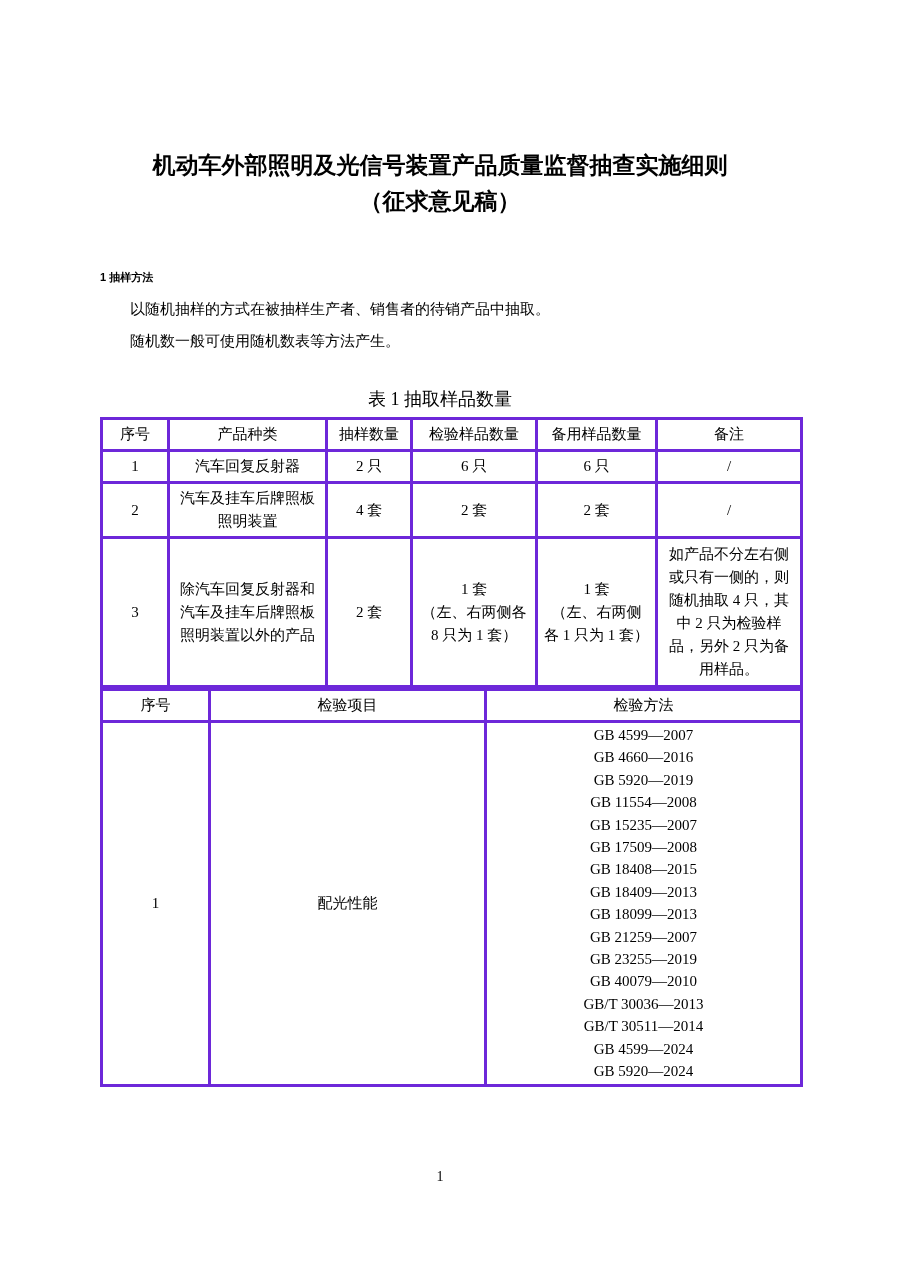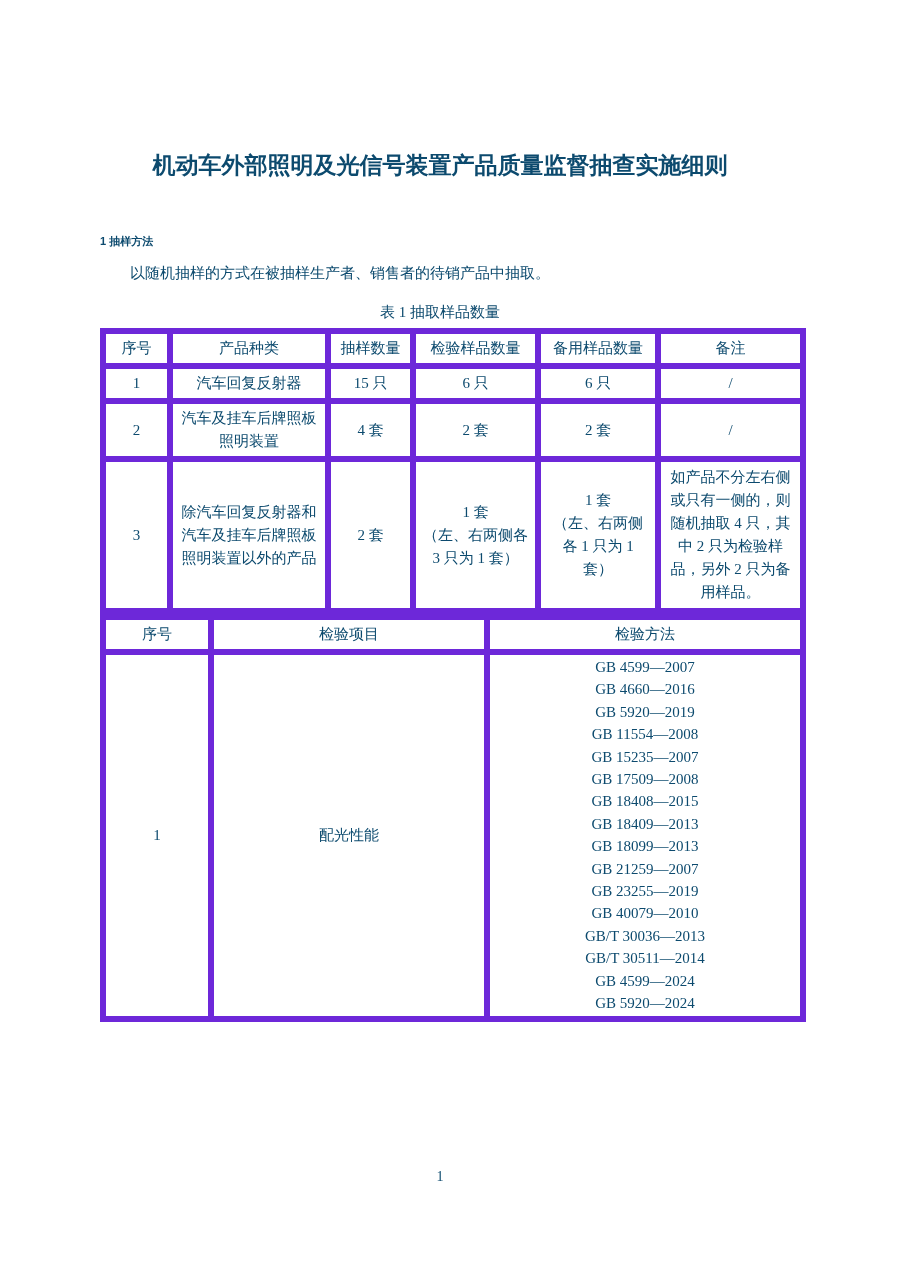"机动车外部照明及光信号装置产品质量监督抽查实施细则" .page { color: #0c4a6e -> #000000 }
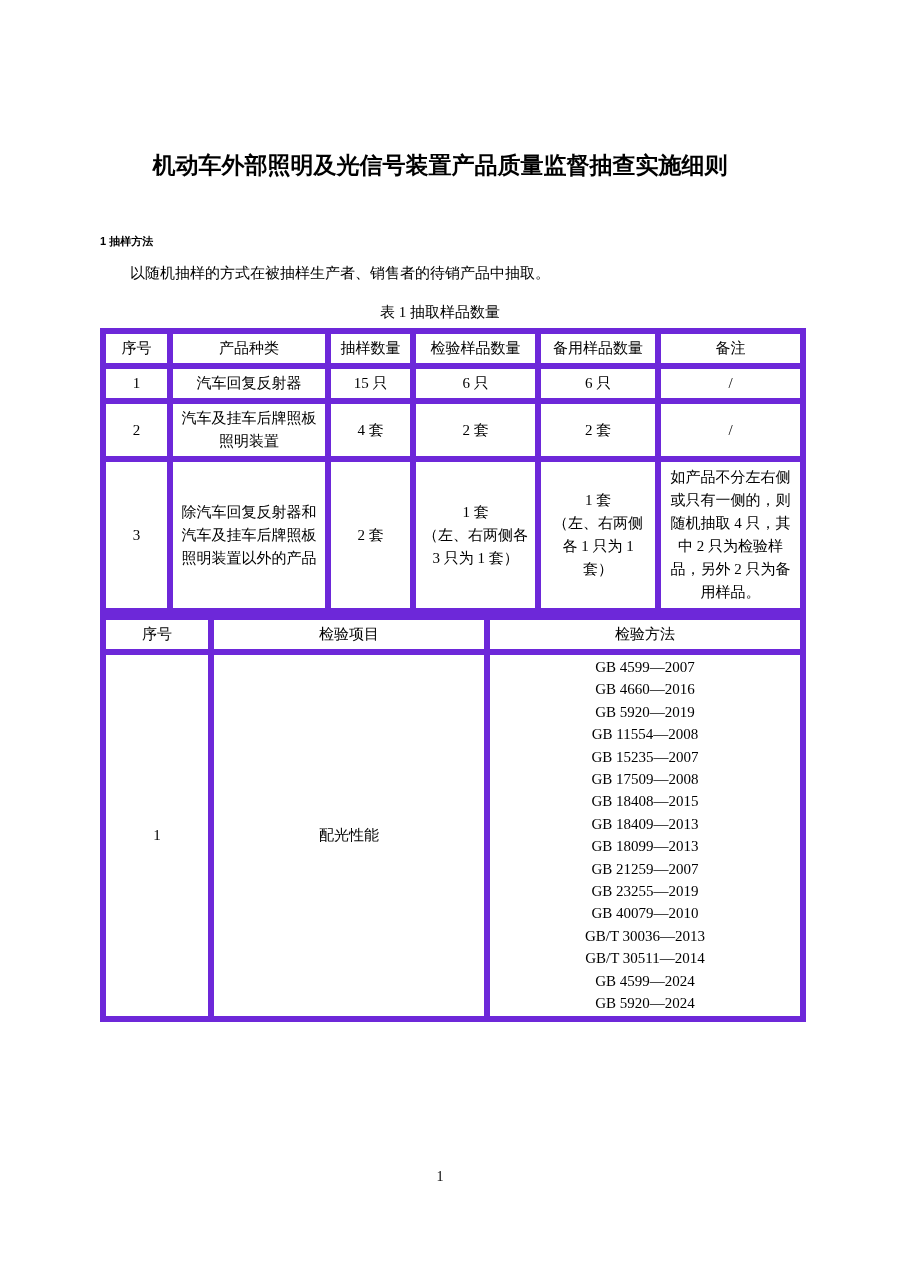"（征求意见稿）" div { html: none -> <div>（征求意见稿）</div> }
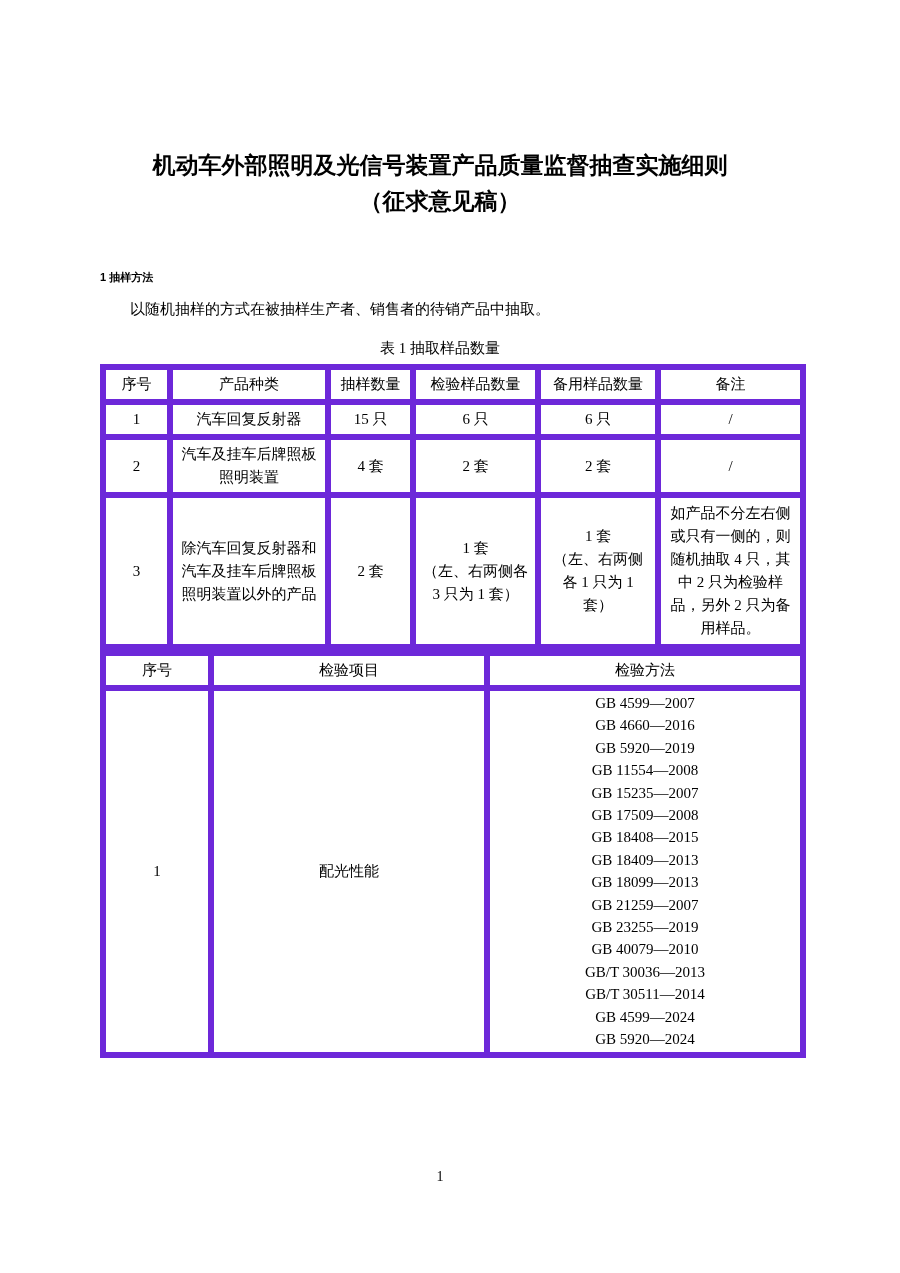"随机数一般可使用随机数表等方法产生。" p.para { html: none -> <p>随机数一般可使用随机数表等方法产生。</p> }
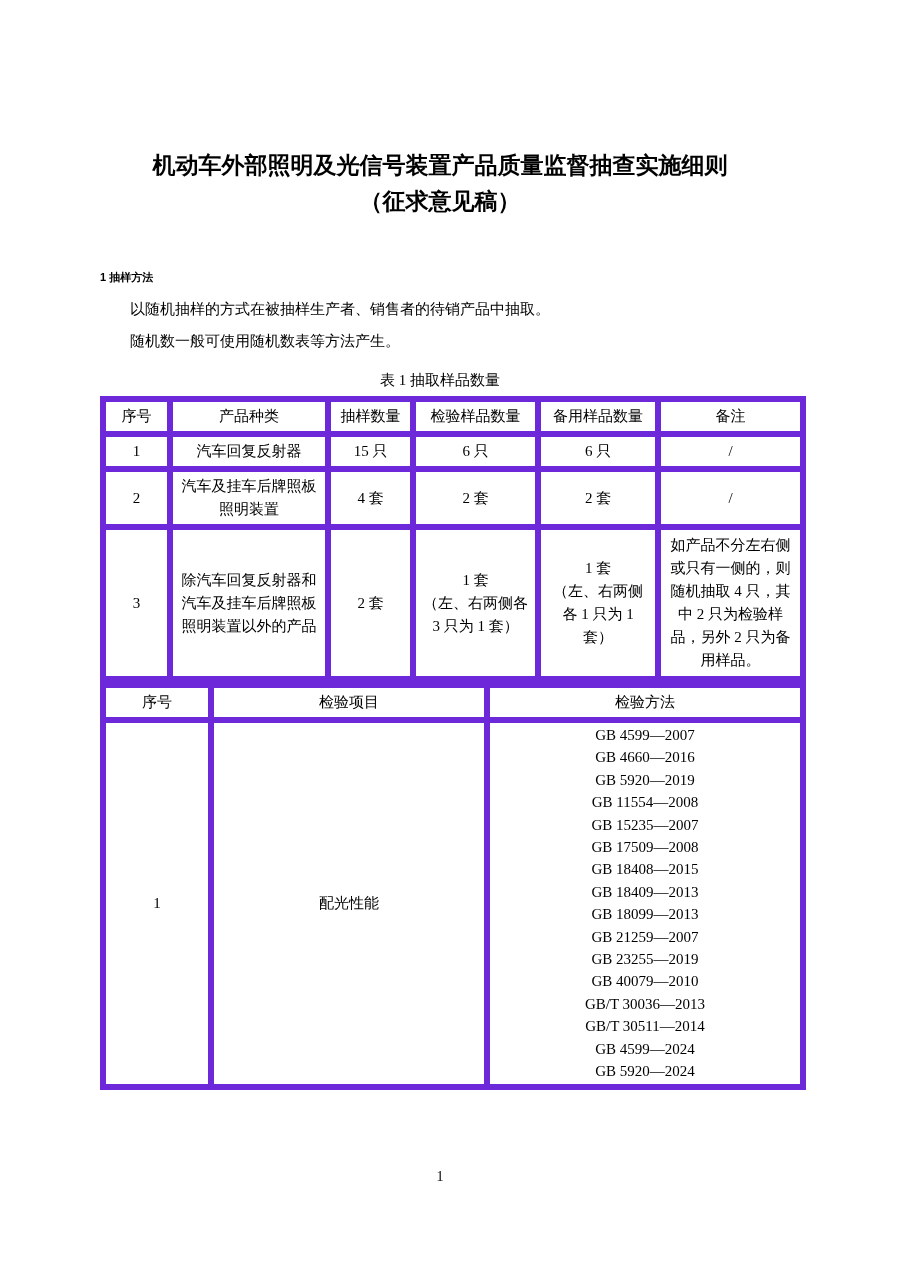"表 1 抽取样品数量" .table-caption { font-size: 15px -> 18px; margin-top: 16px -> 32px }
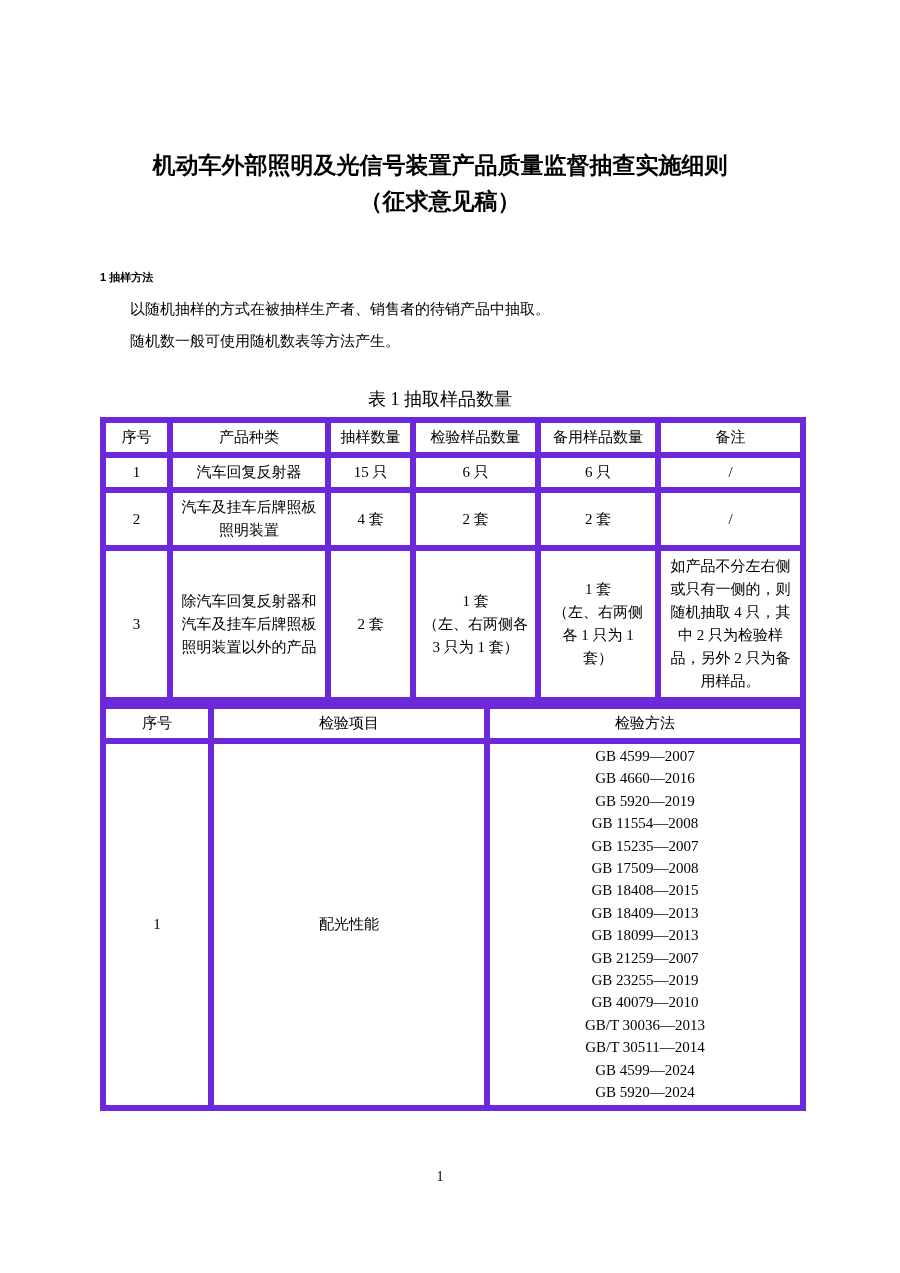"序号" th, td { border: 6px solid #6d28d9 -> 3px solid #6d28d9 }
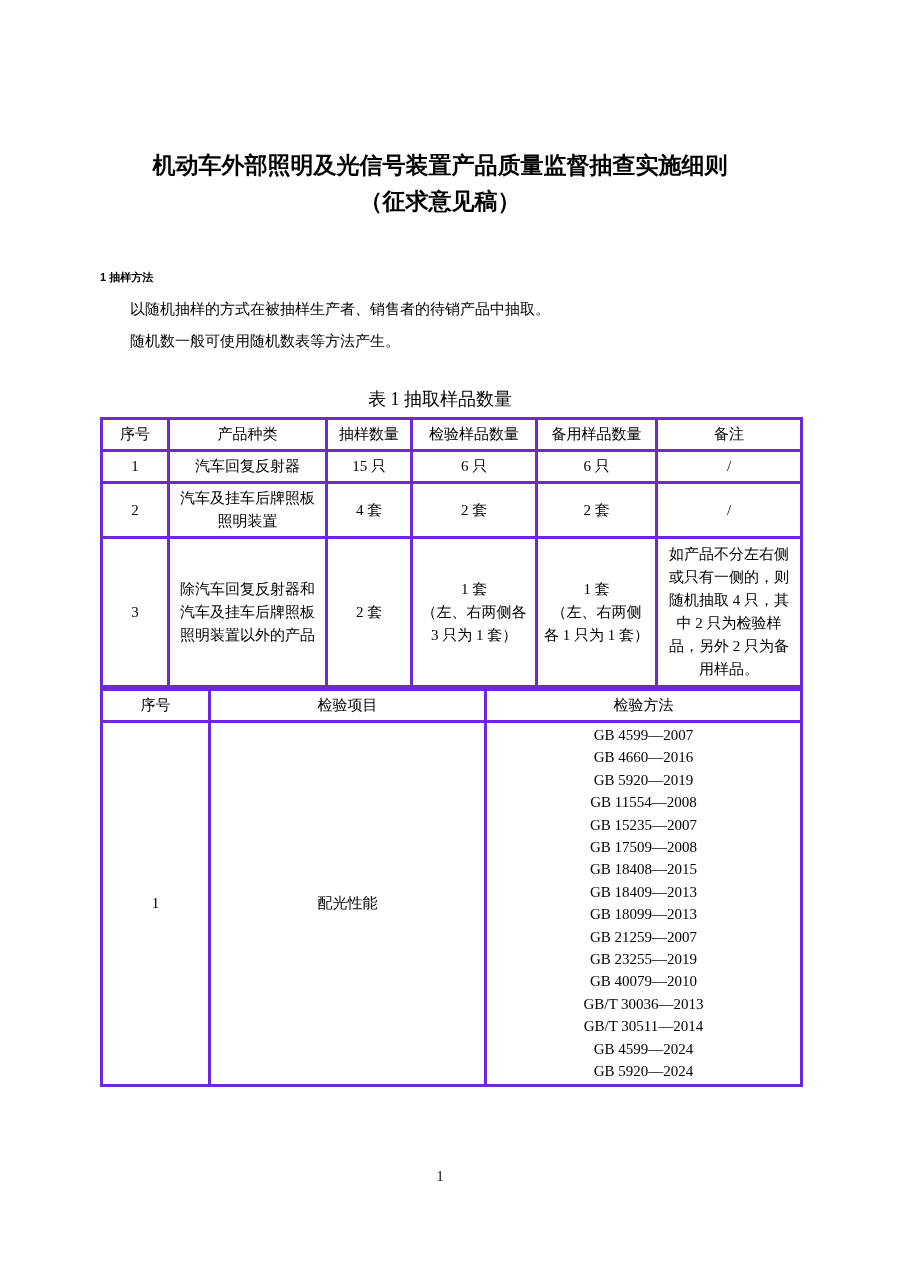"15 只" td { text: 15 -> 2 }
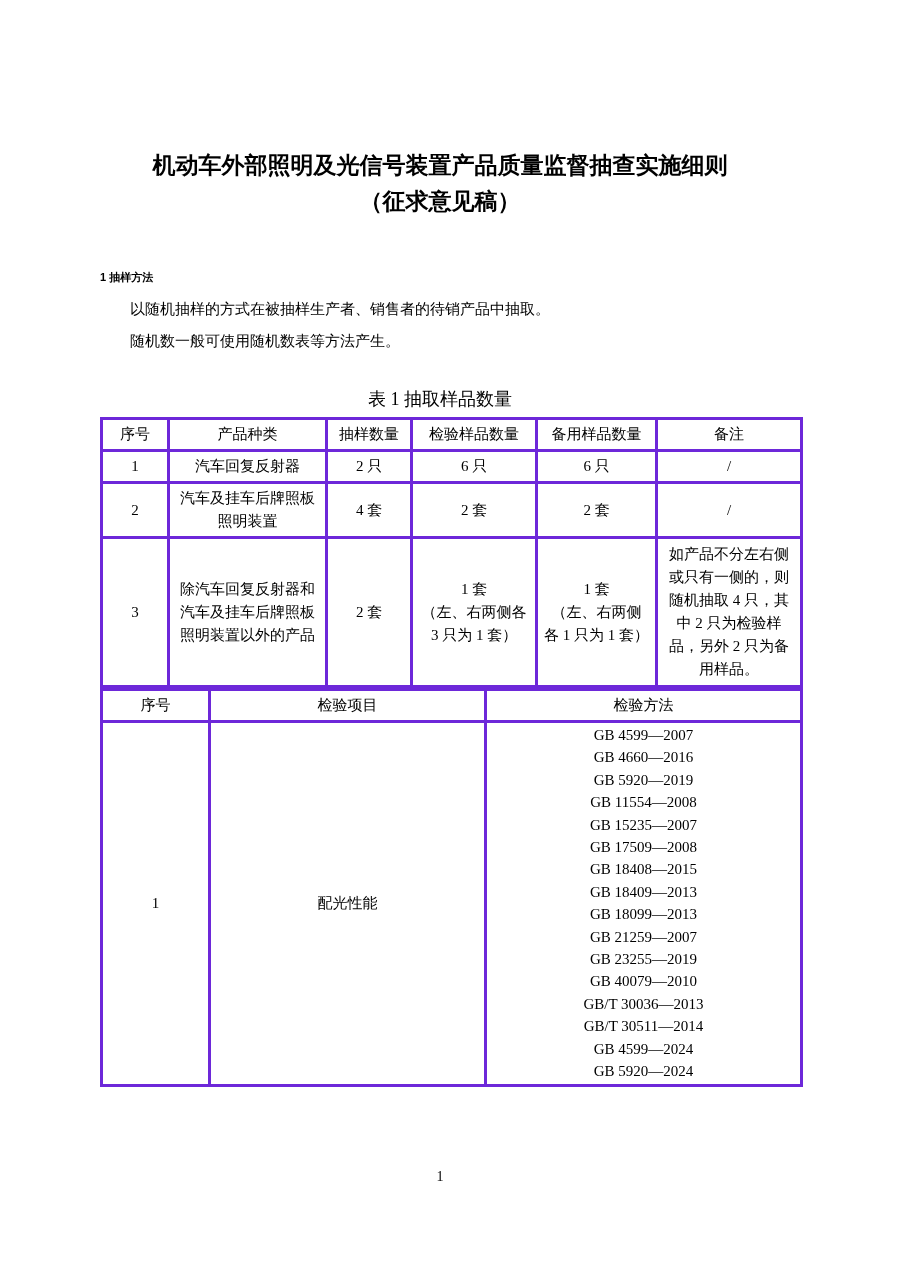"3 只为 1 套）" div { text: 3 -> 8 }
